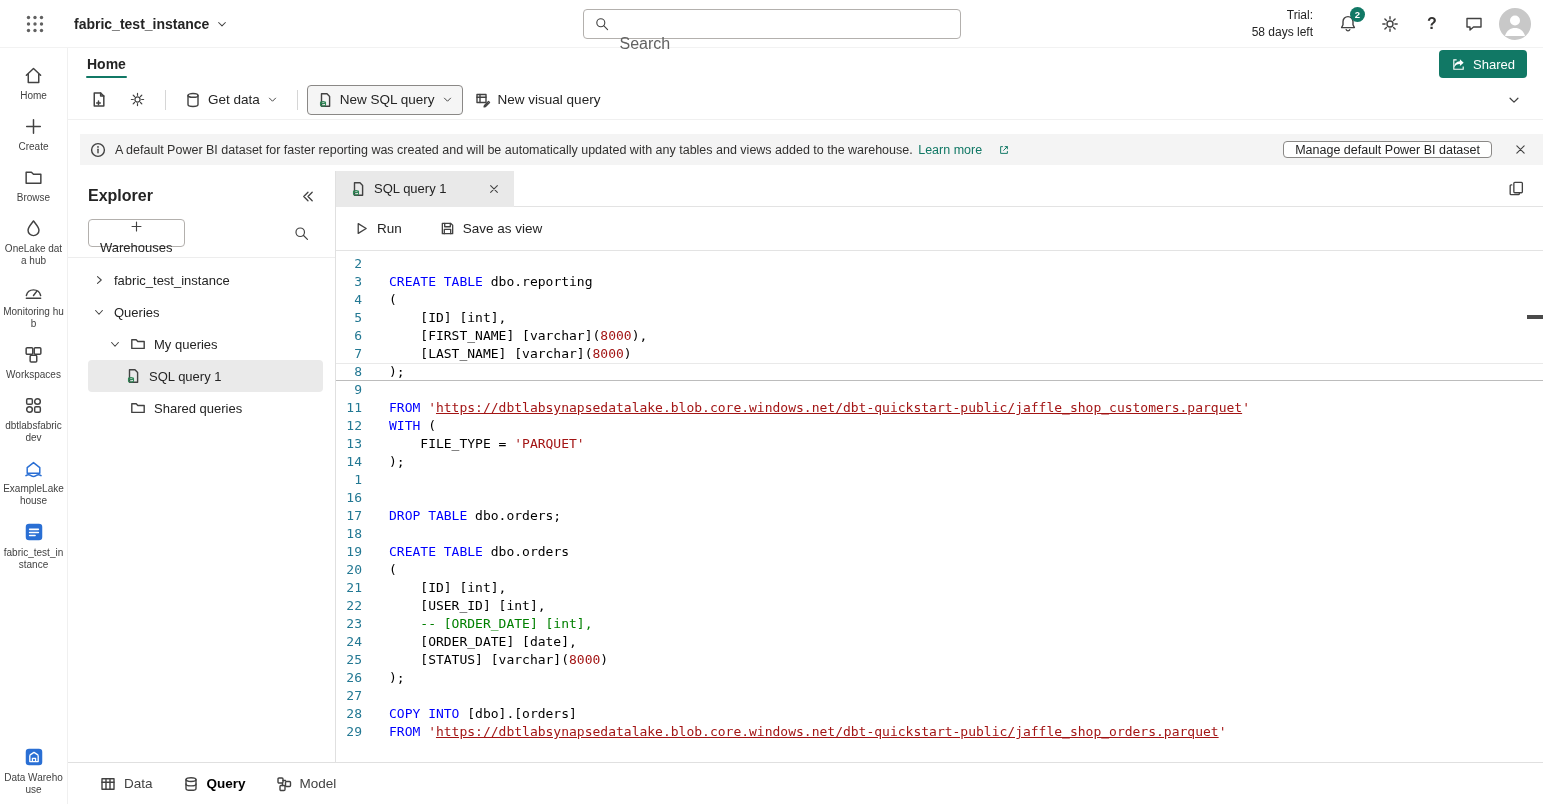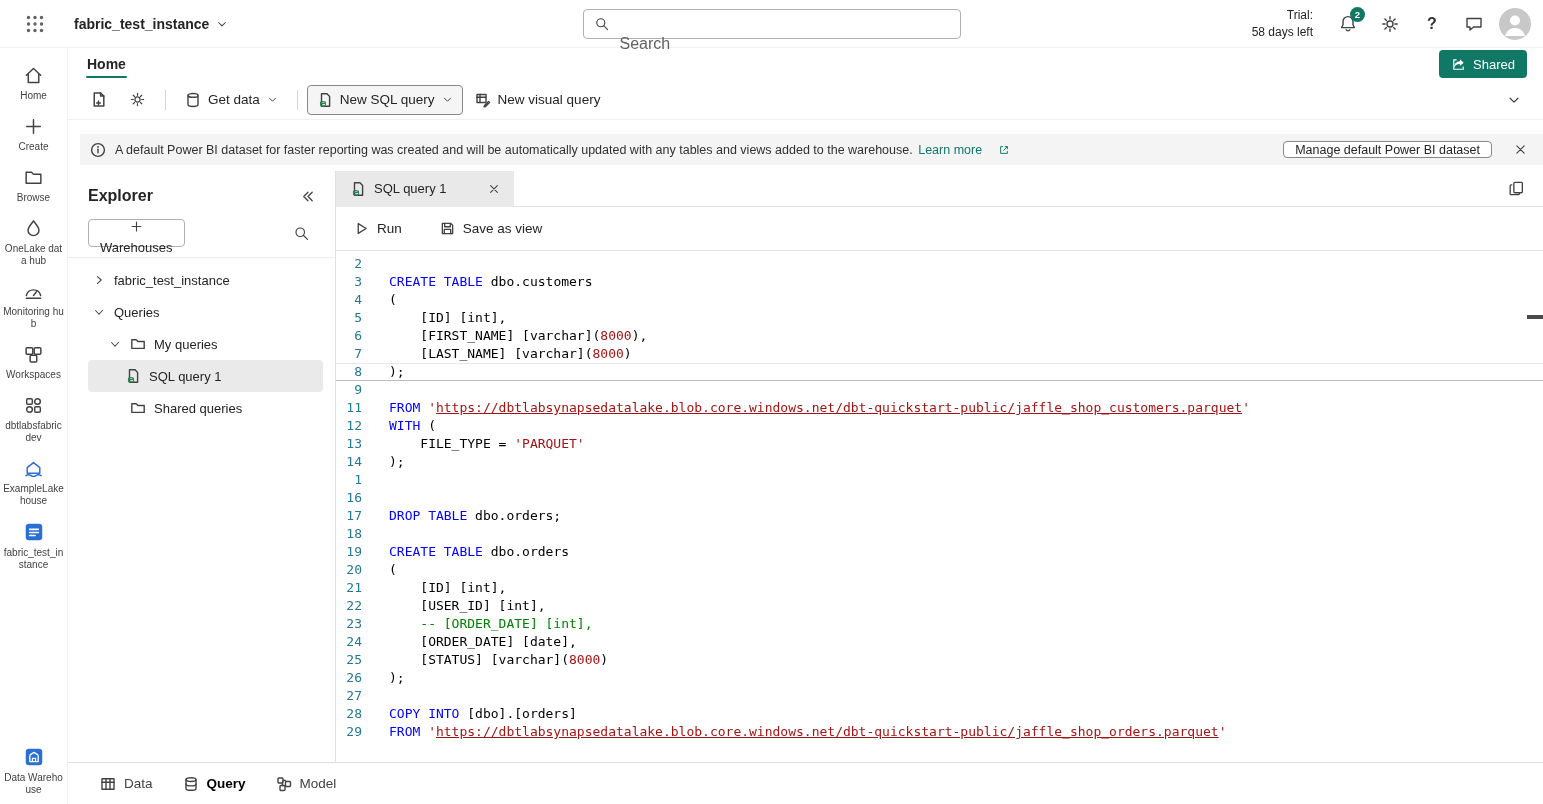"dbo.customers" span.tok-p { text: dbo.customers -> dbo.reporting }
